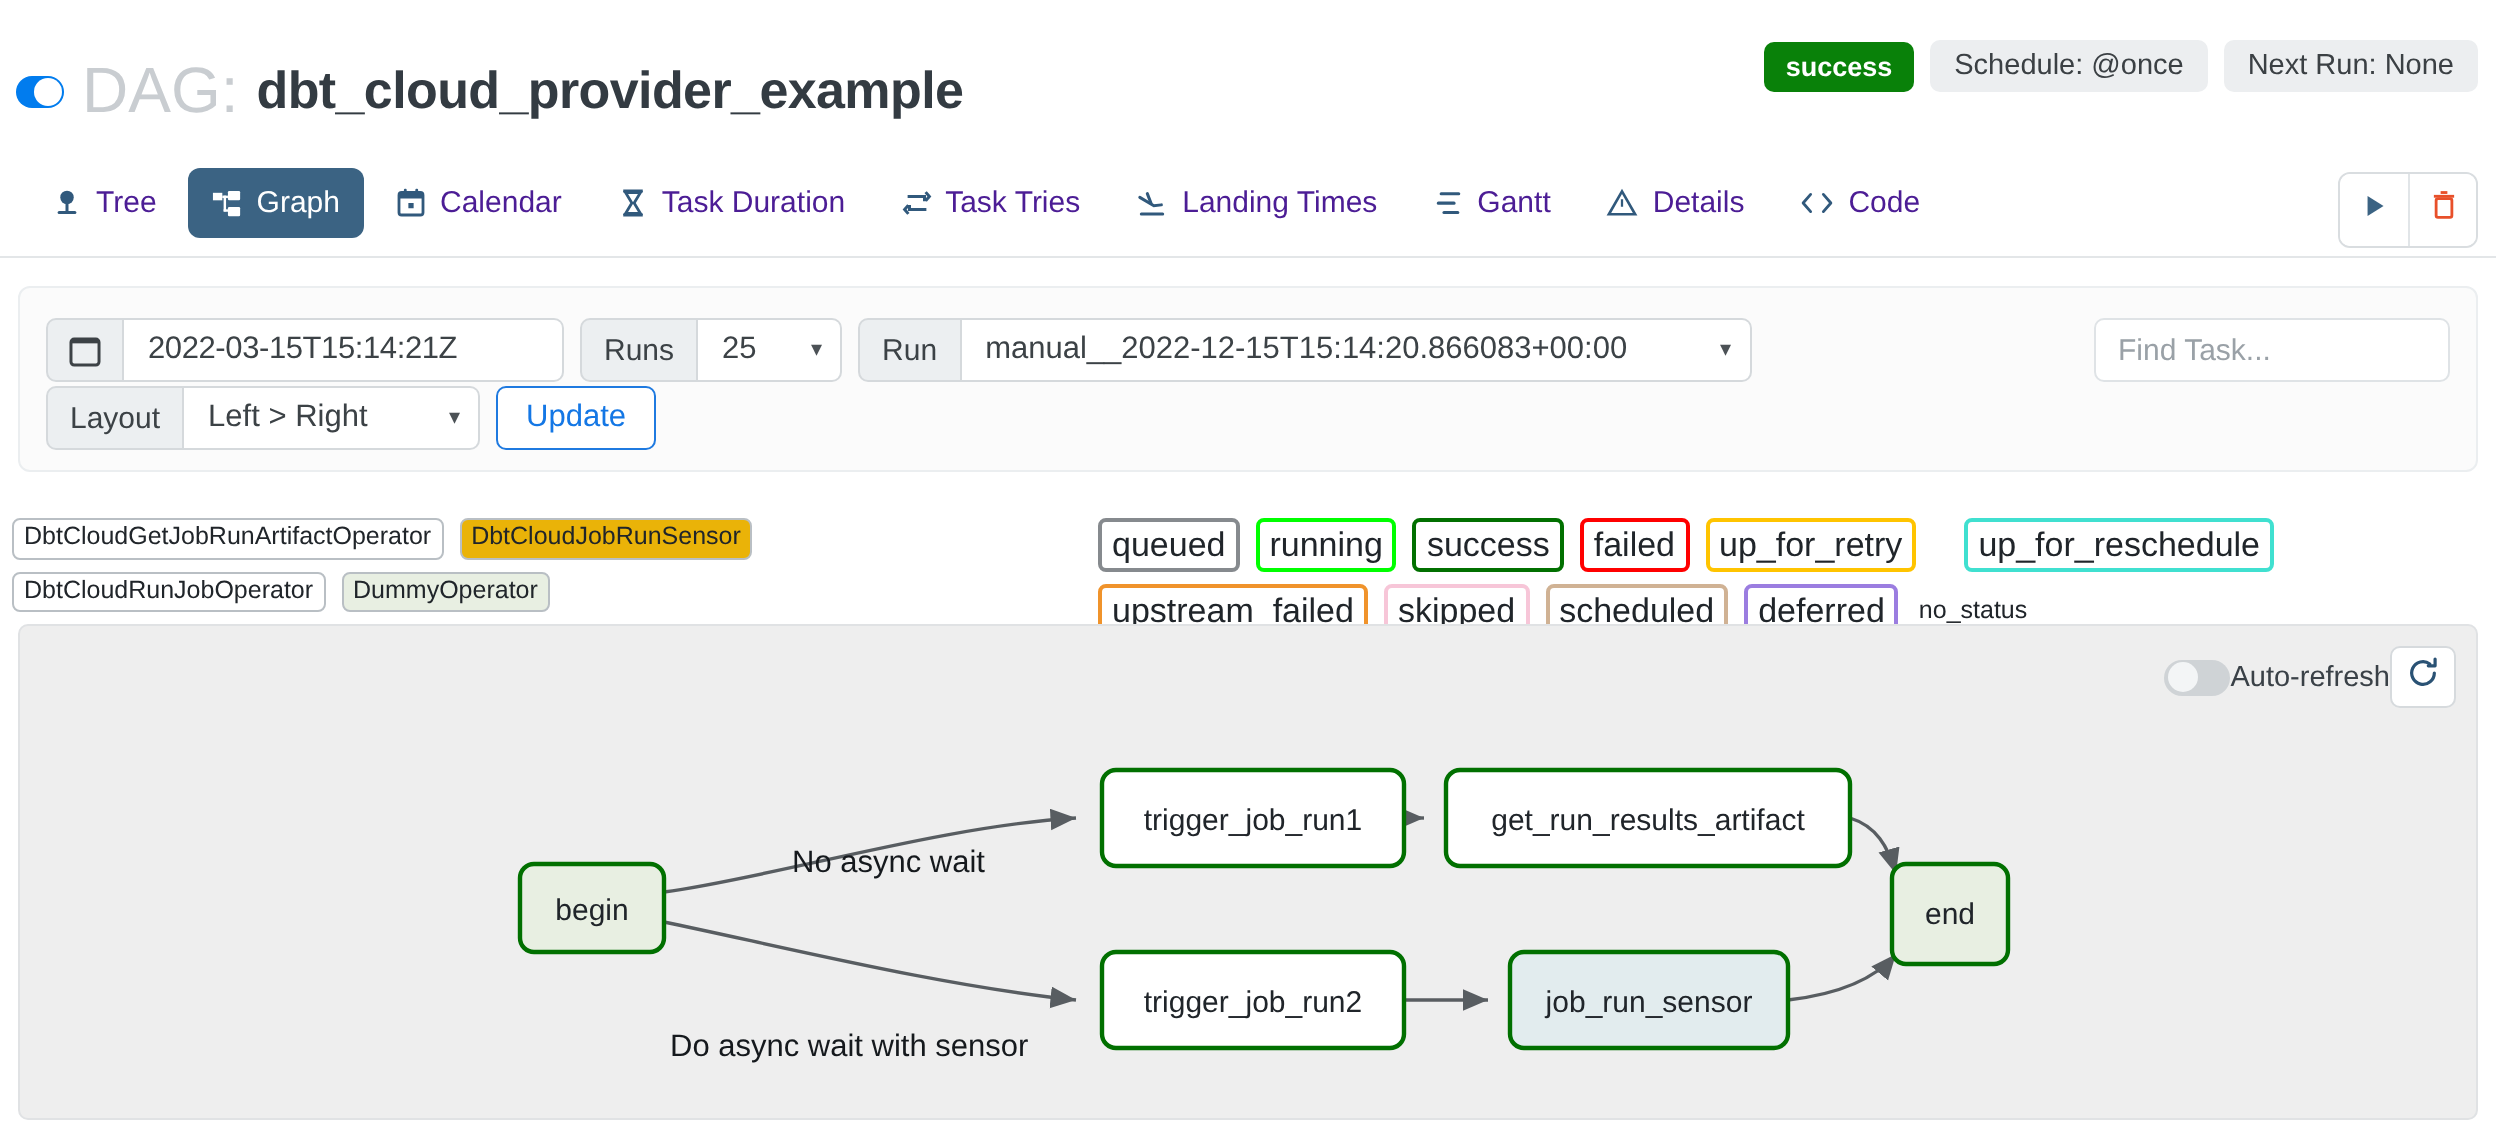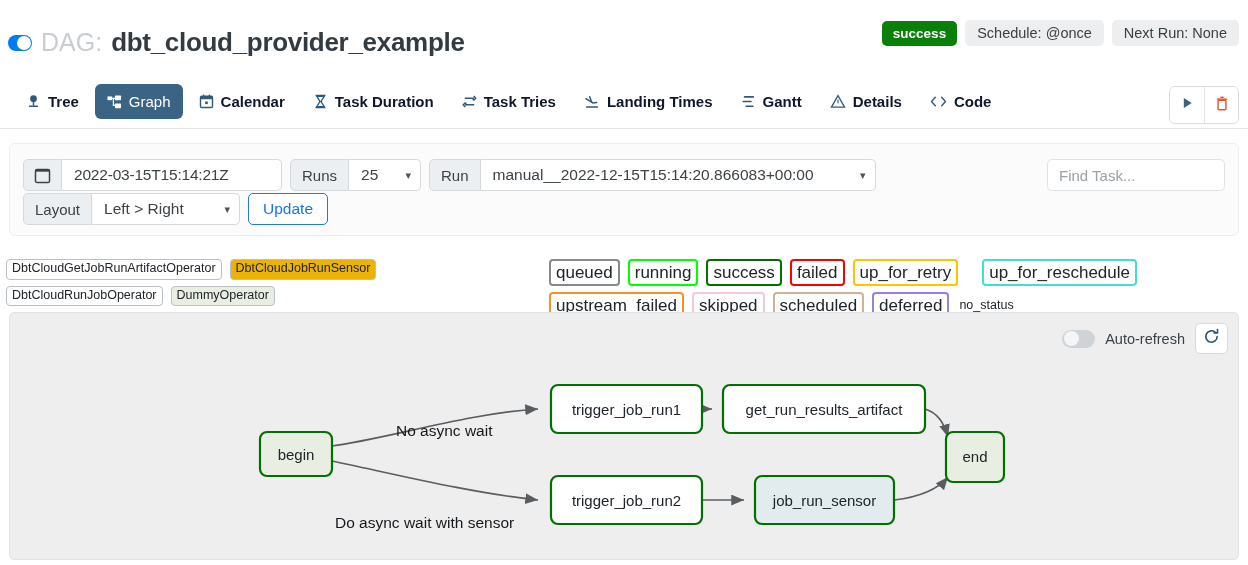"DAG:" .dag-label { font-size: 25px -> 32px }
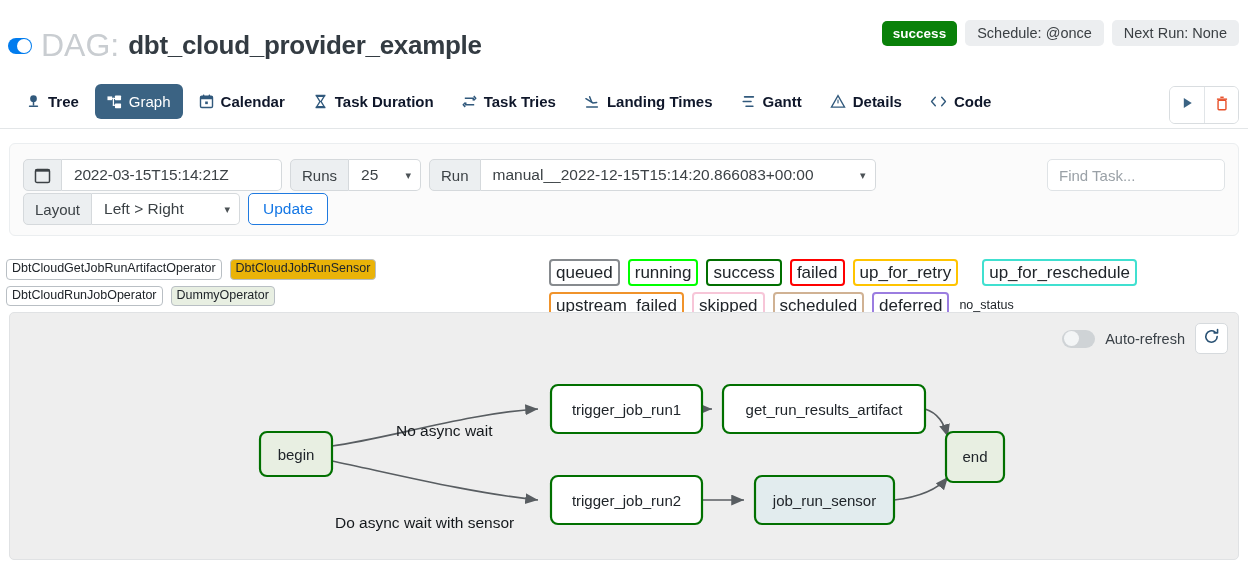"Tree" .tab { color: #0f172a -> #4c1d95; font-weight: bold -> none }
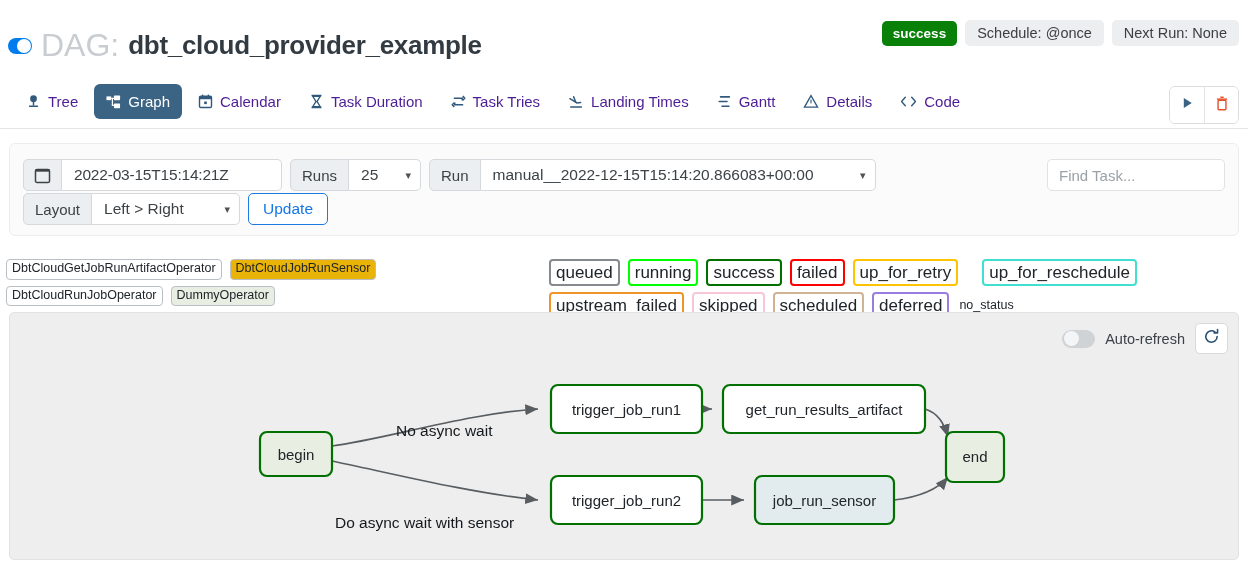"Auto-refresh" .gp-toolbar { gap: 10px -> none }
